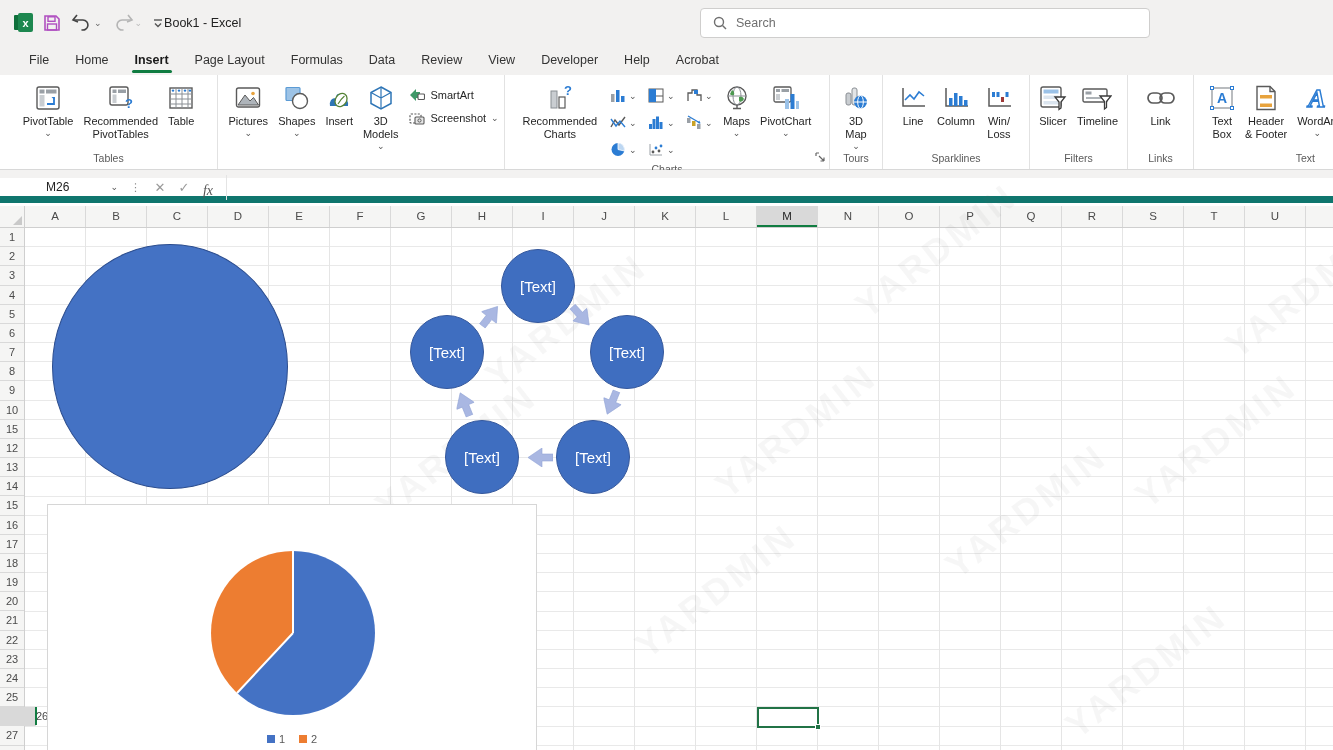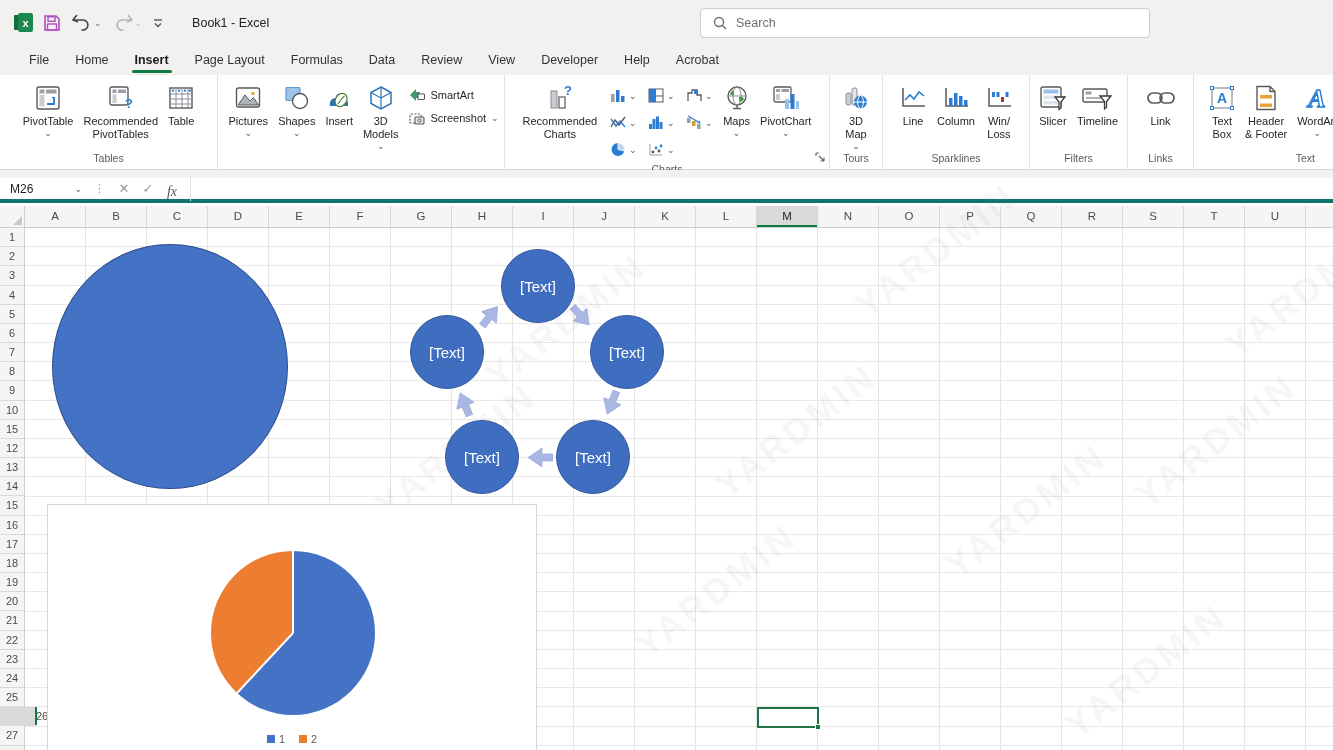"Book1 - Excel" #wb-title { margin-left: 28px -> none }
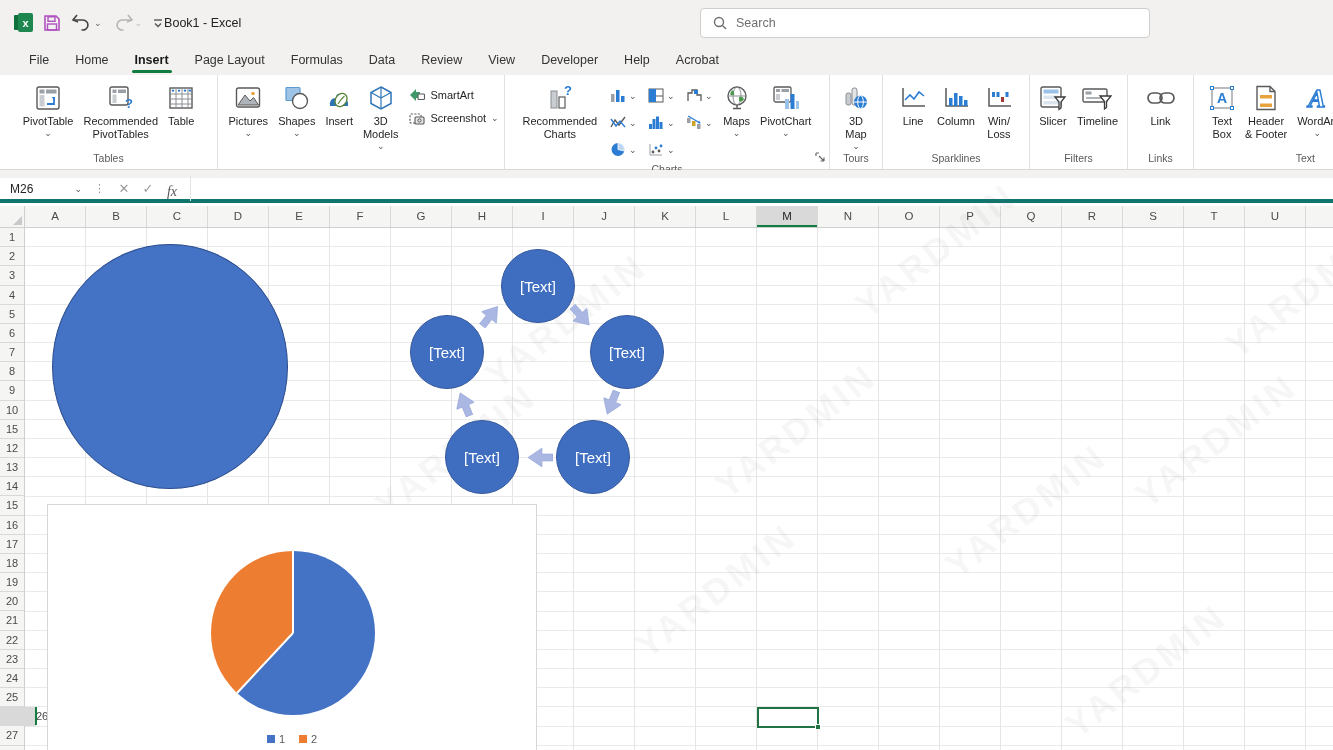"M26" #formulabar { border-bottom: 4px solid #0f766e -> 7px solid #0f766e; padding-left: none -> 36px }
